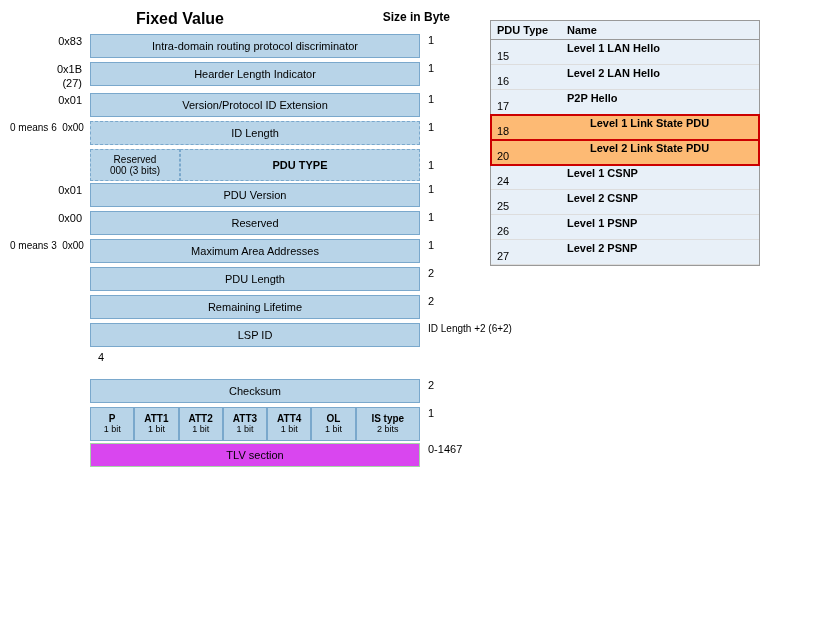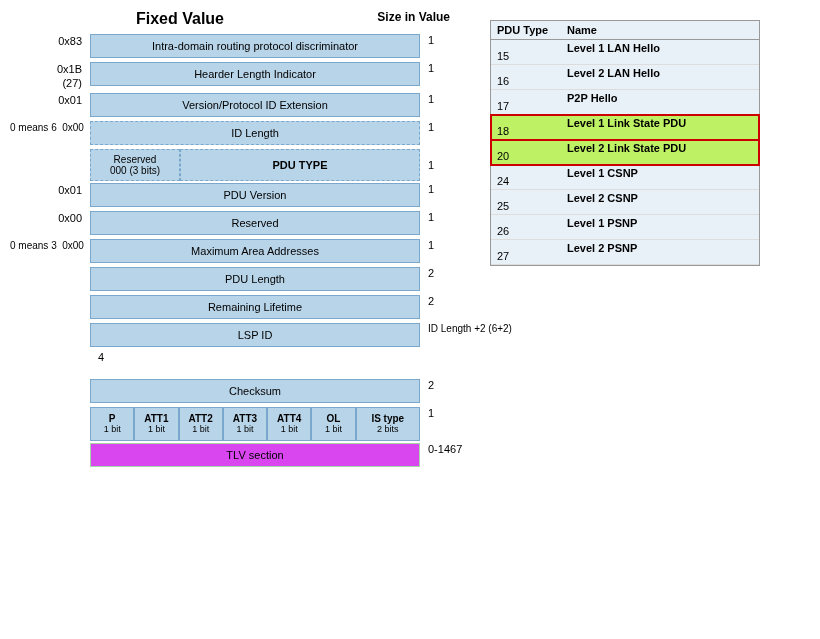"Size in Value" div.header-size { text: Value -> Byte }
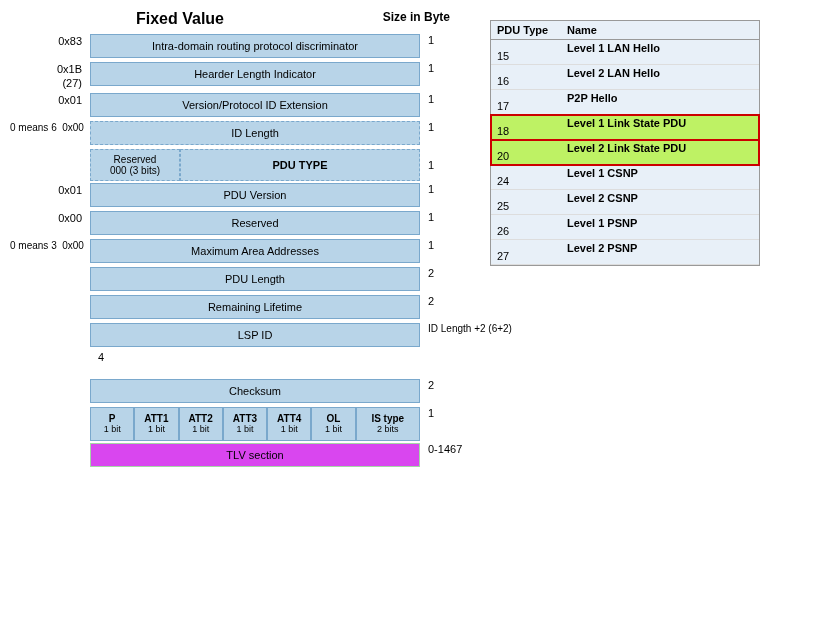"18" .pdu-table-row.highlighted { background: #bef264 -> #fdba74; gap: none -> 23px }
